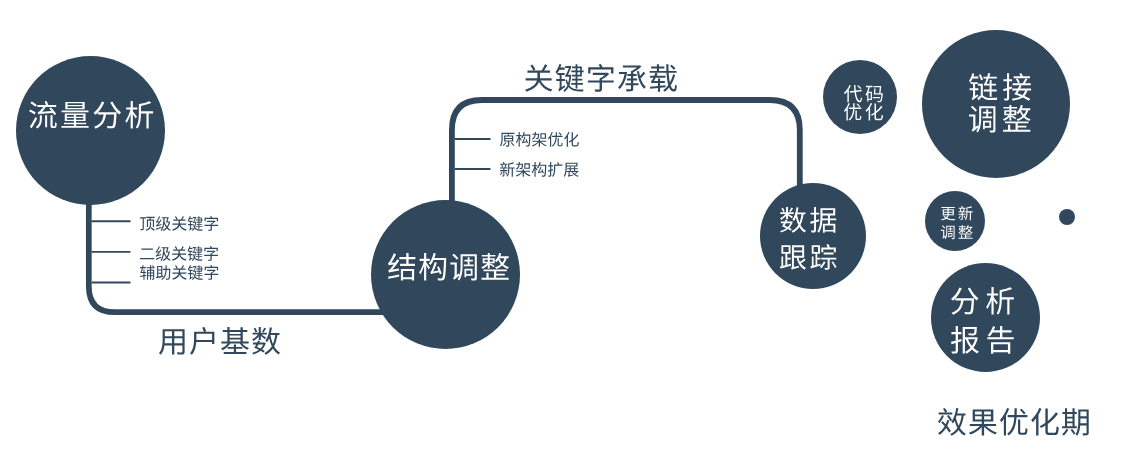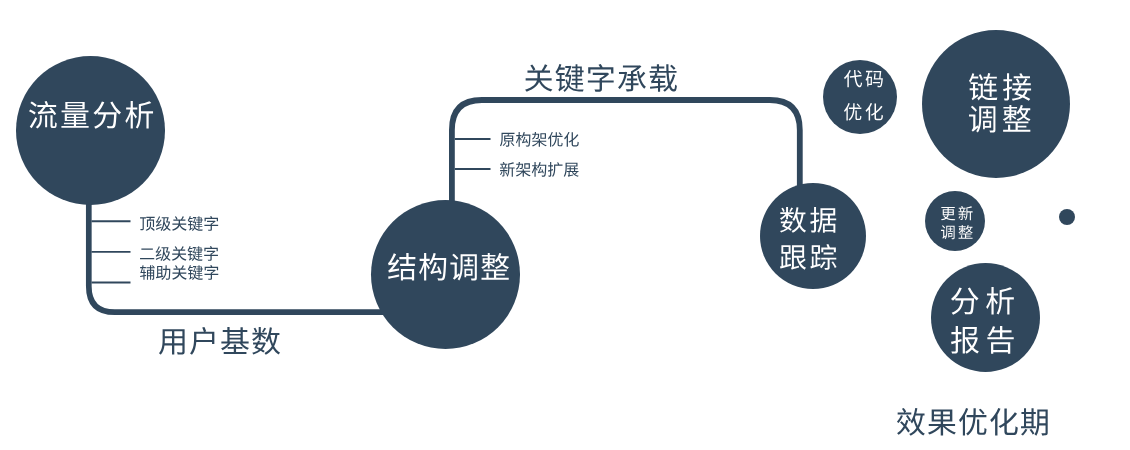"代码" div.label { top: 69px -> 84px }
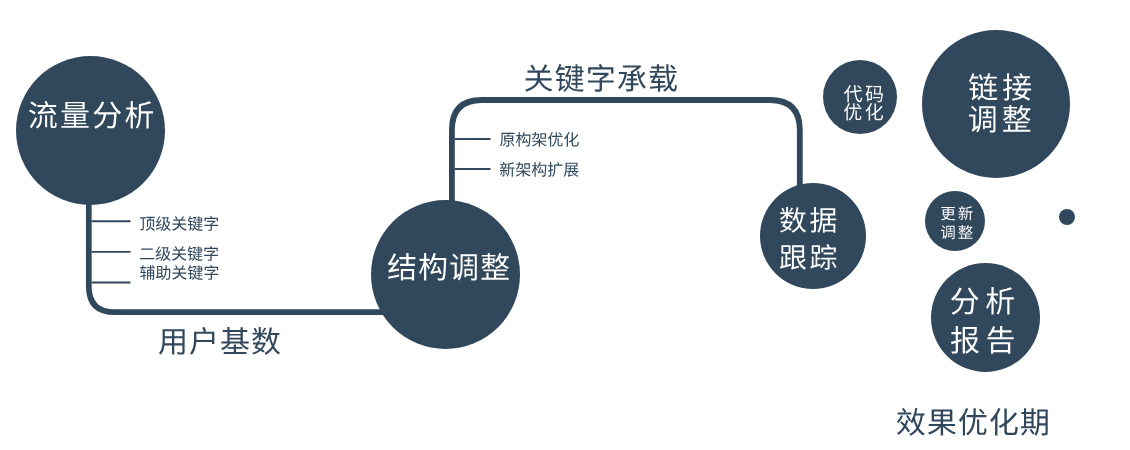"效果优化期" div.label { left: 896px -> 937px }
